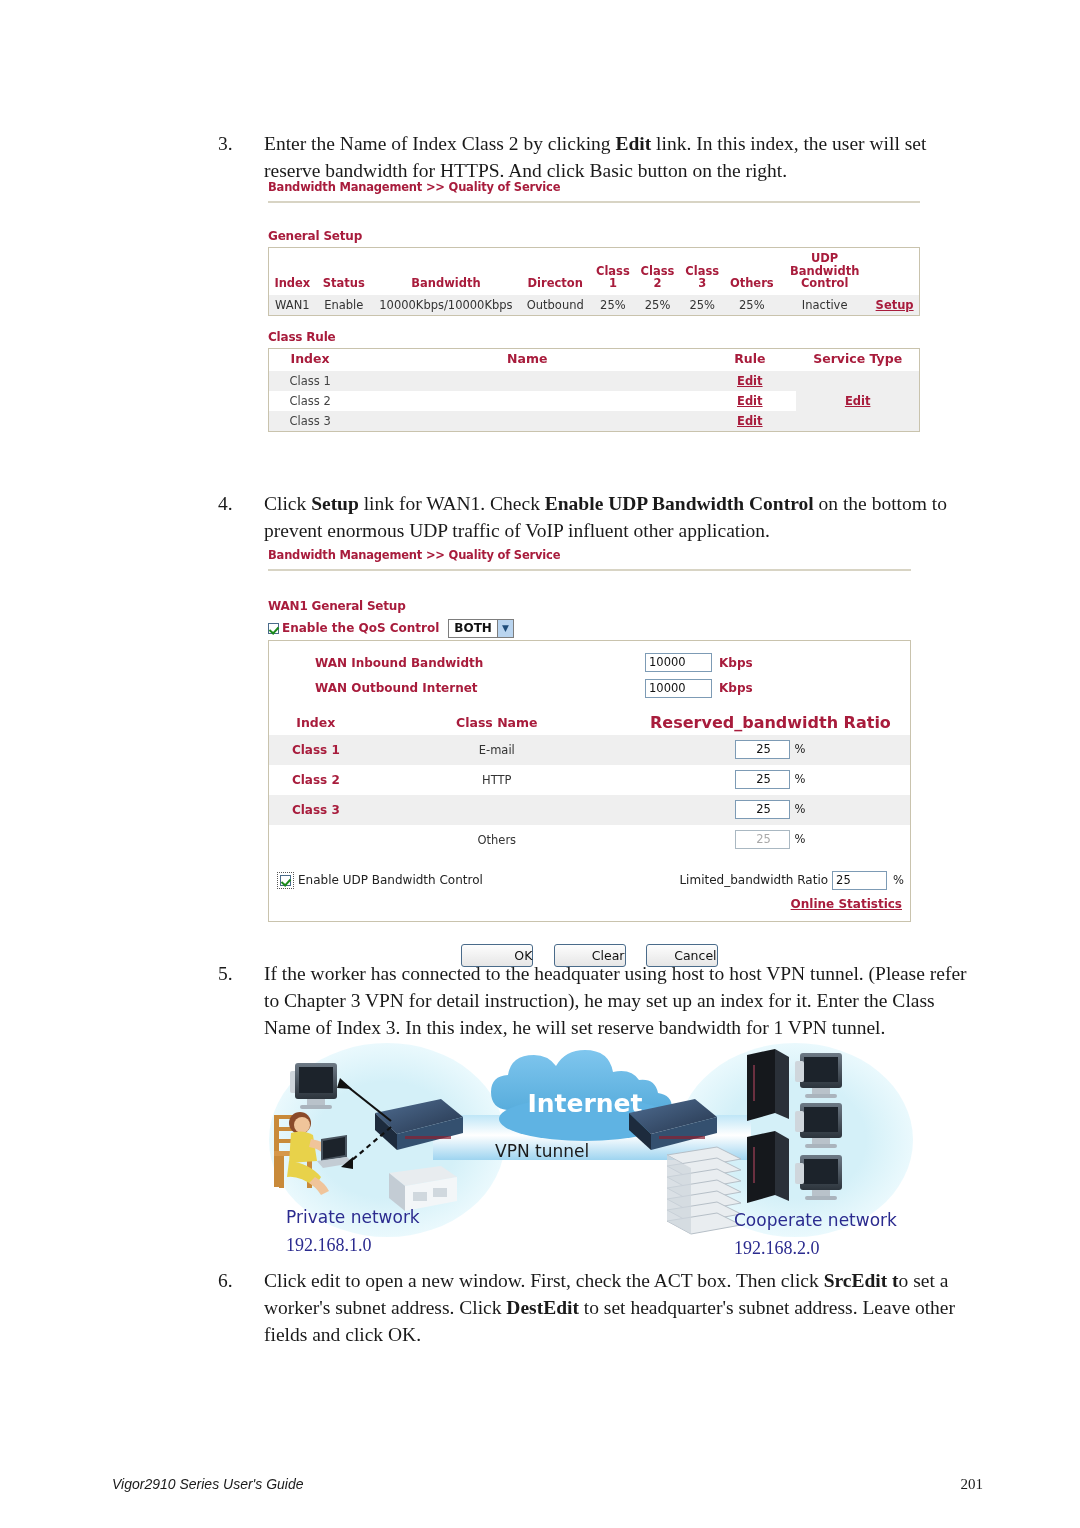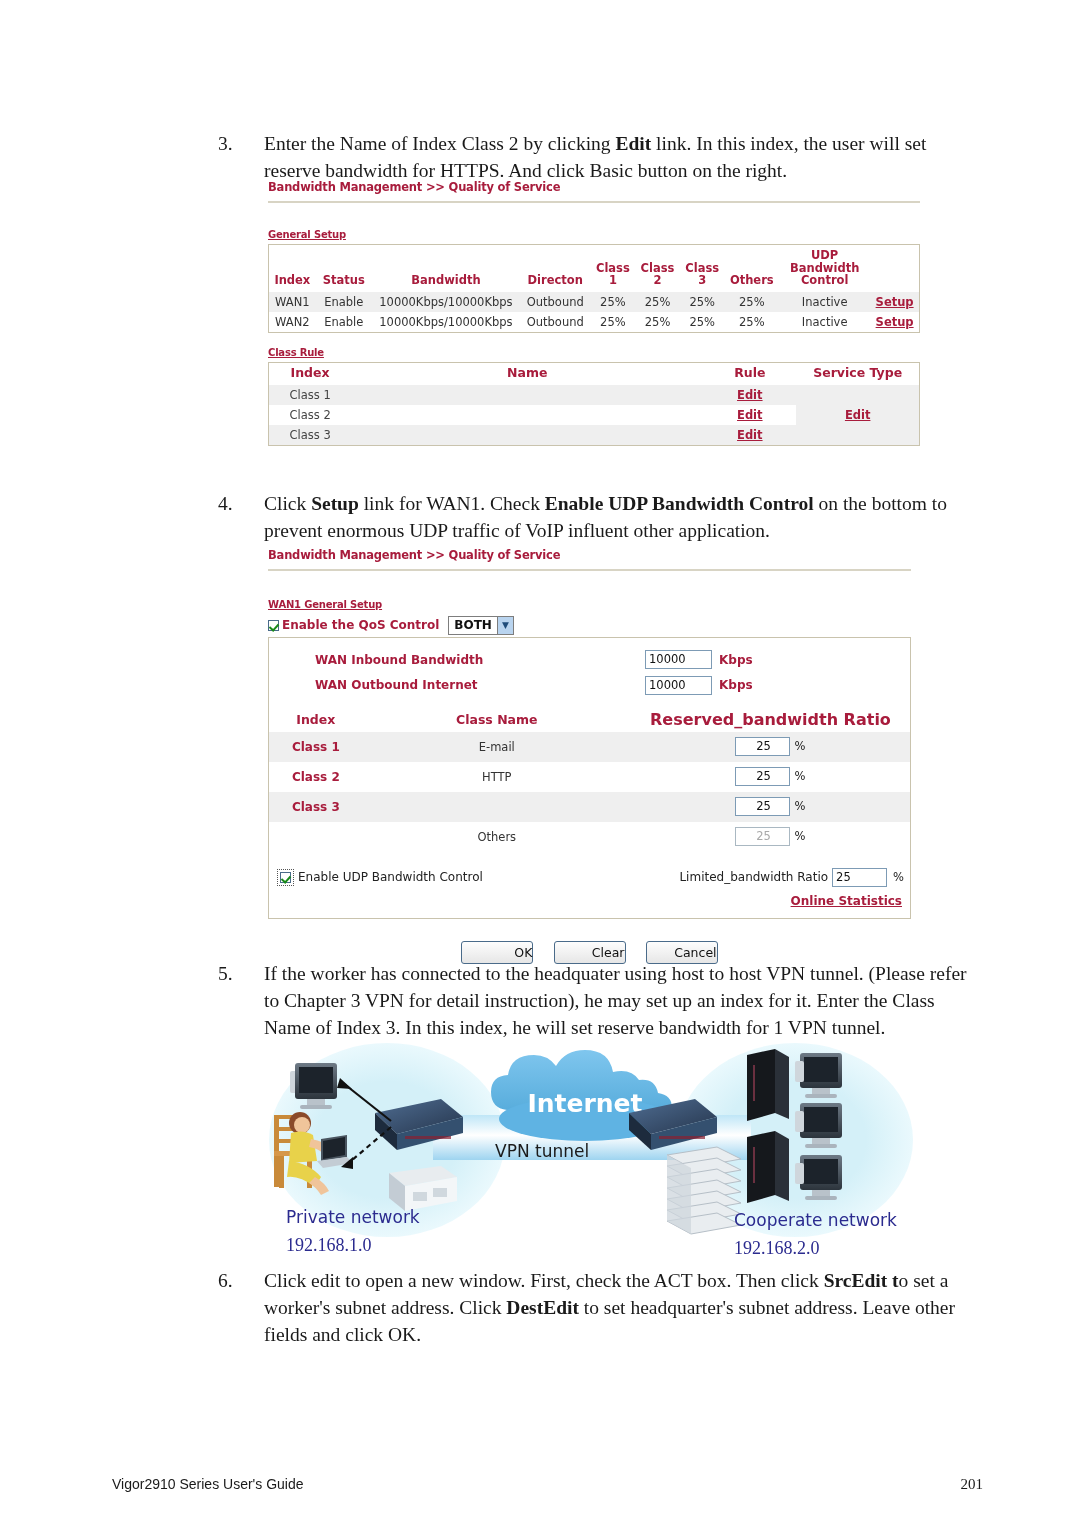"General Setup" .sect-title { font-size: 10px -> 12px; text-decoration: underline -> none }
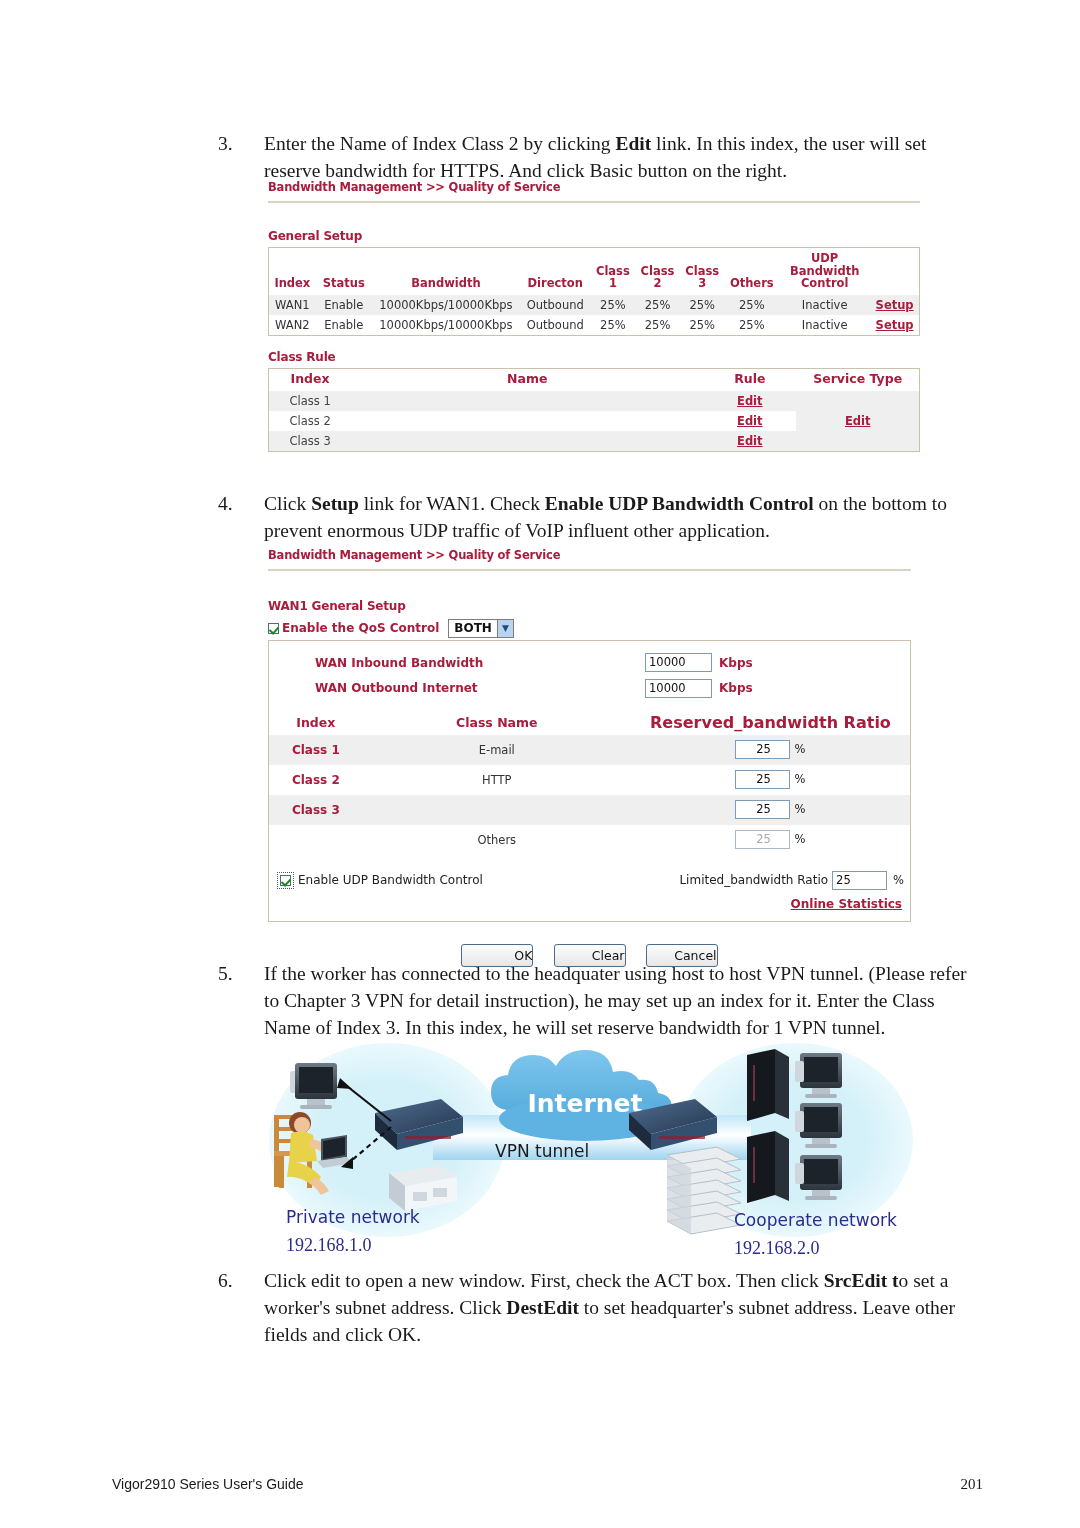"WAN2" tr { html: <tr> <td>WAN2</td> <td>Enable</td> <td>10000Kbps/10000Kbps</td> <td>Outbound</td> <td>25%</td> <td>25%</td> <td>25%</td> <td>25%</td> <td>Inactive</td> <td><span>Setup</span></td> </tr> -> none }
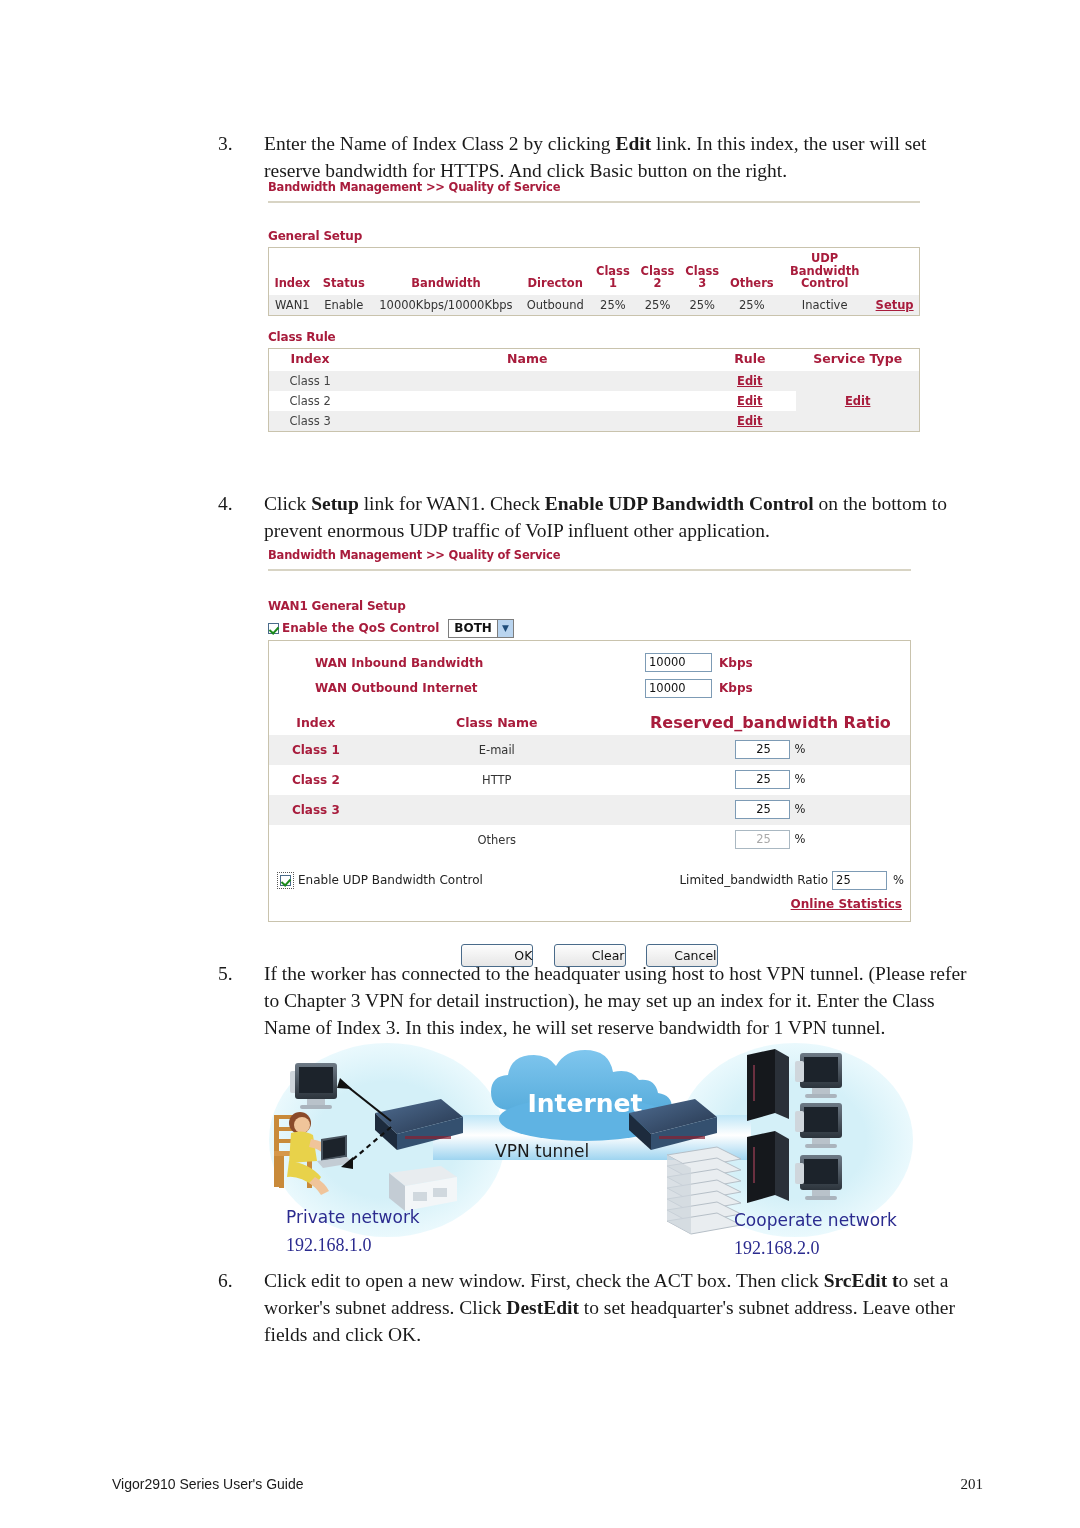"Vigor2910 Series User's Guide" .footer-left { font-style: none -> italic }
